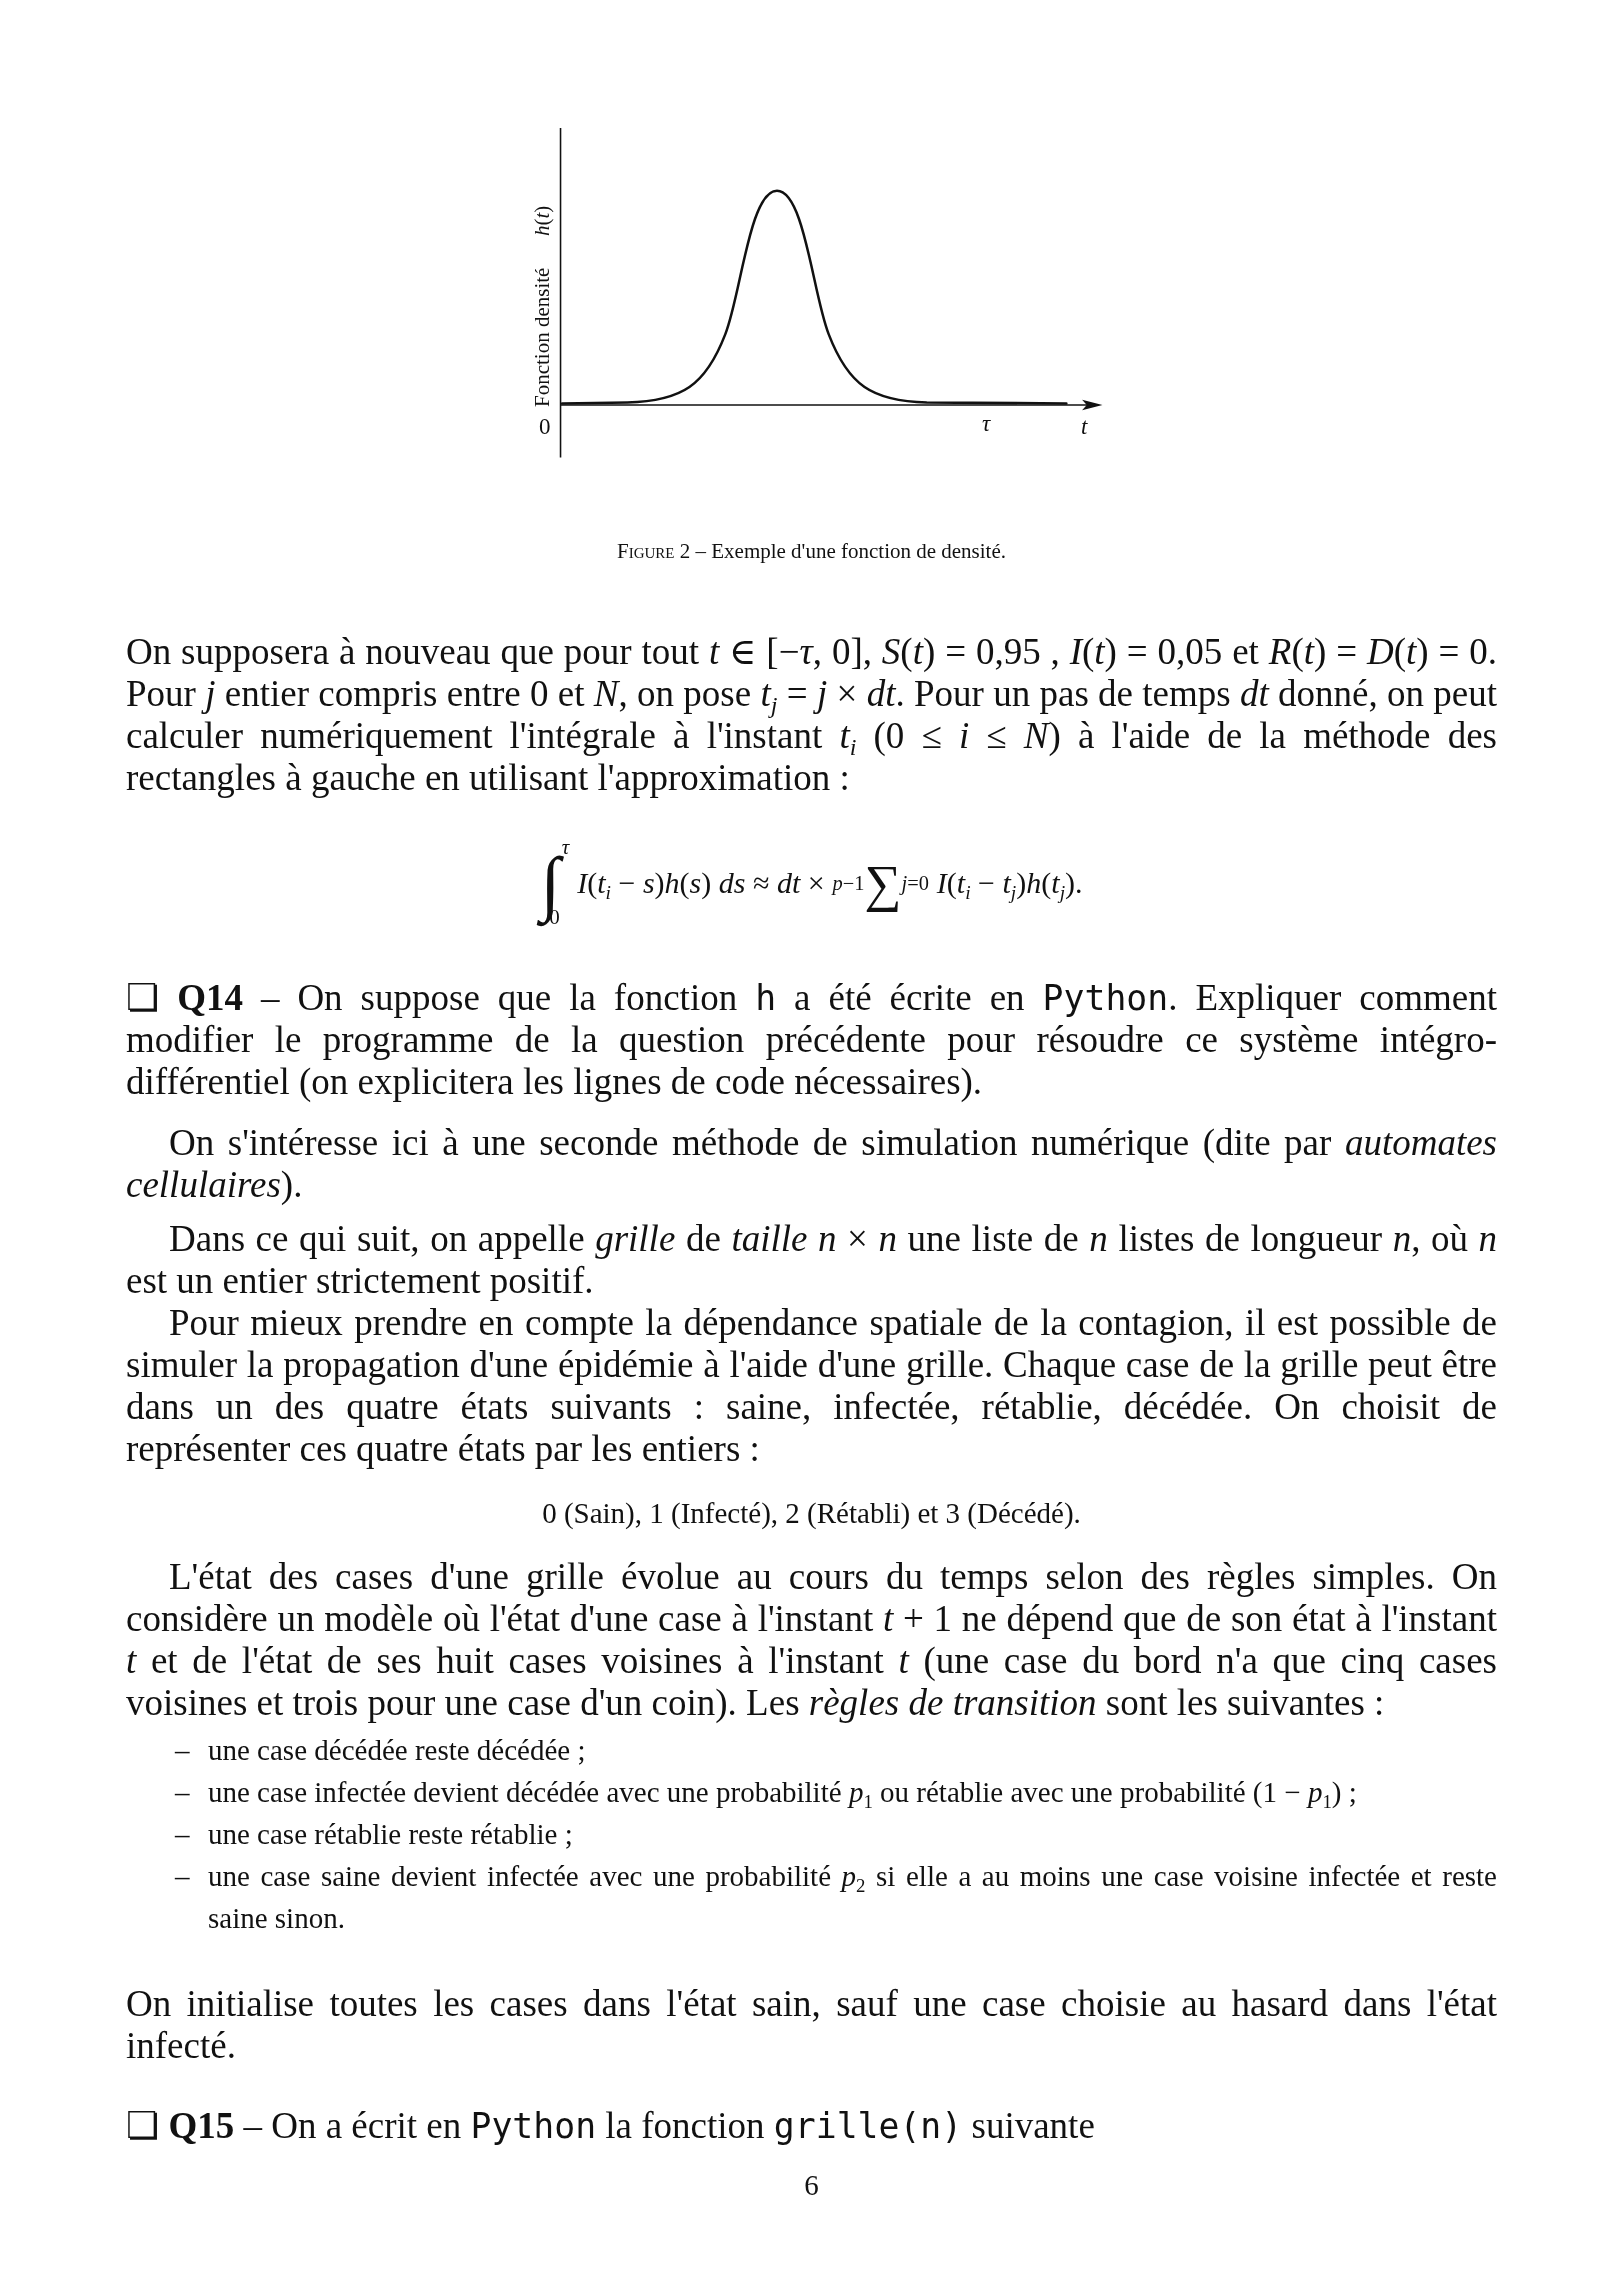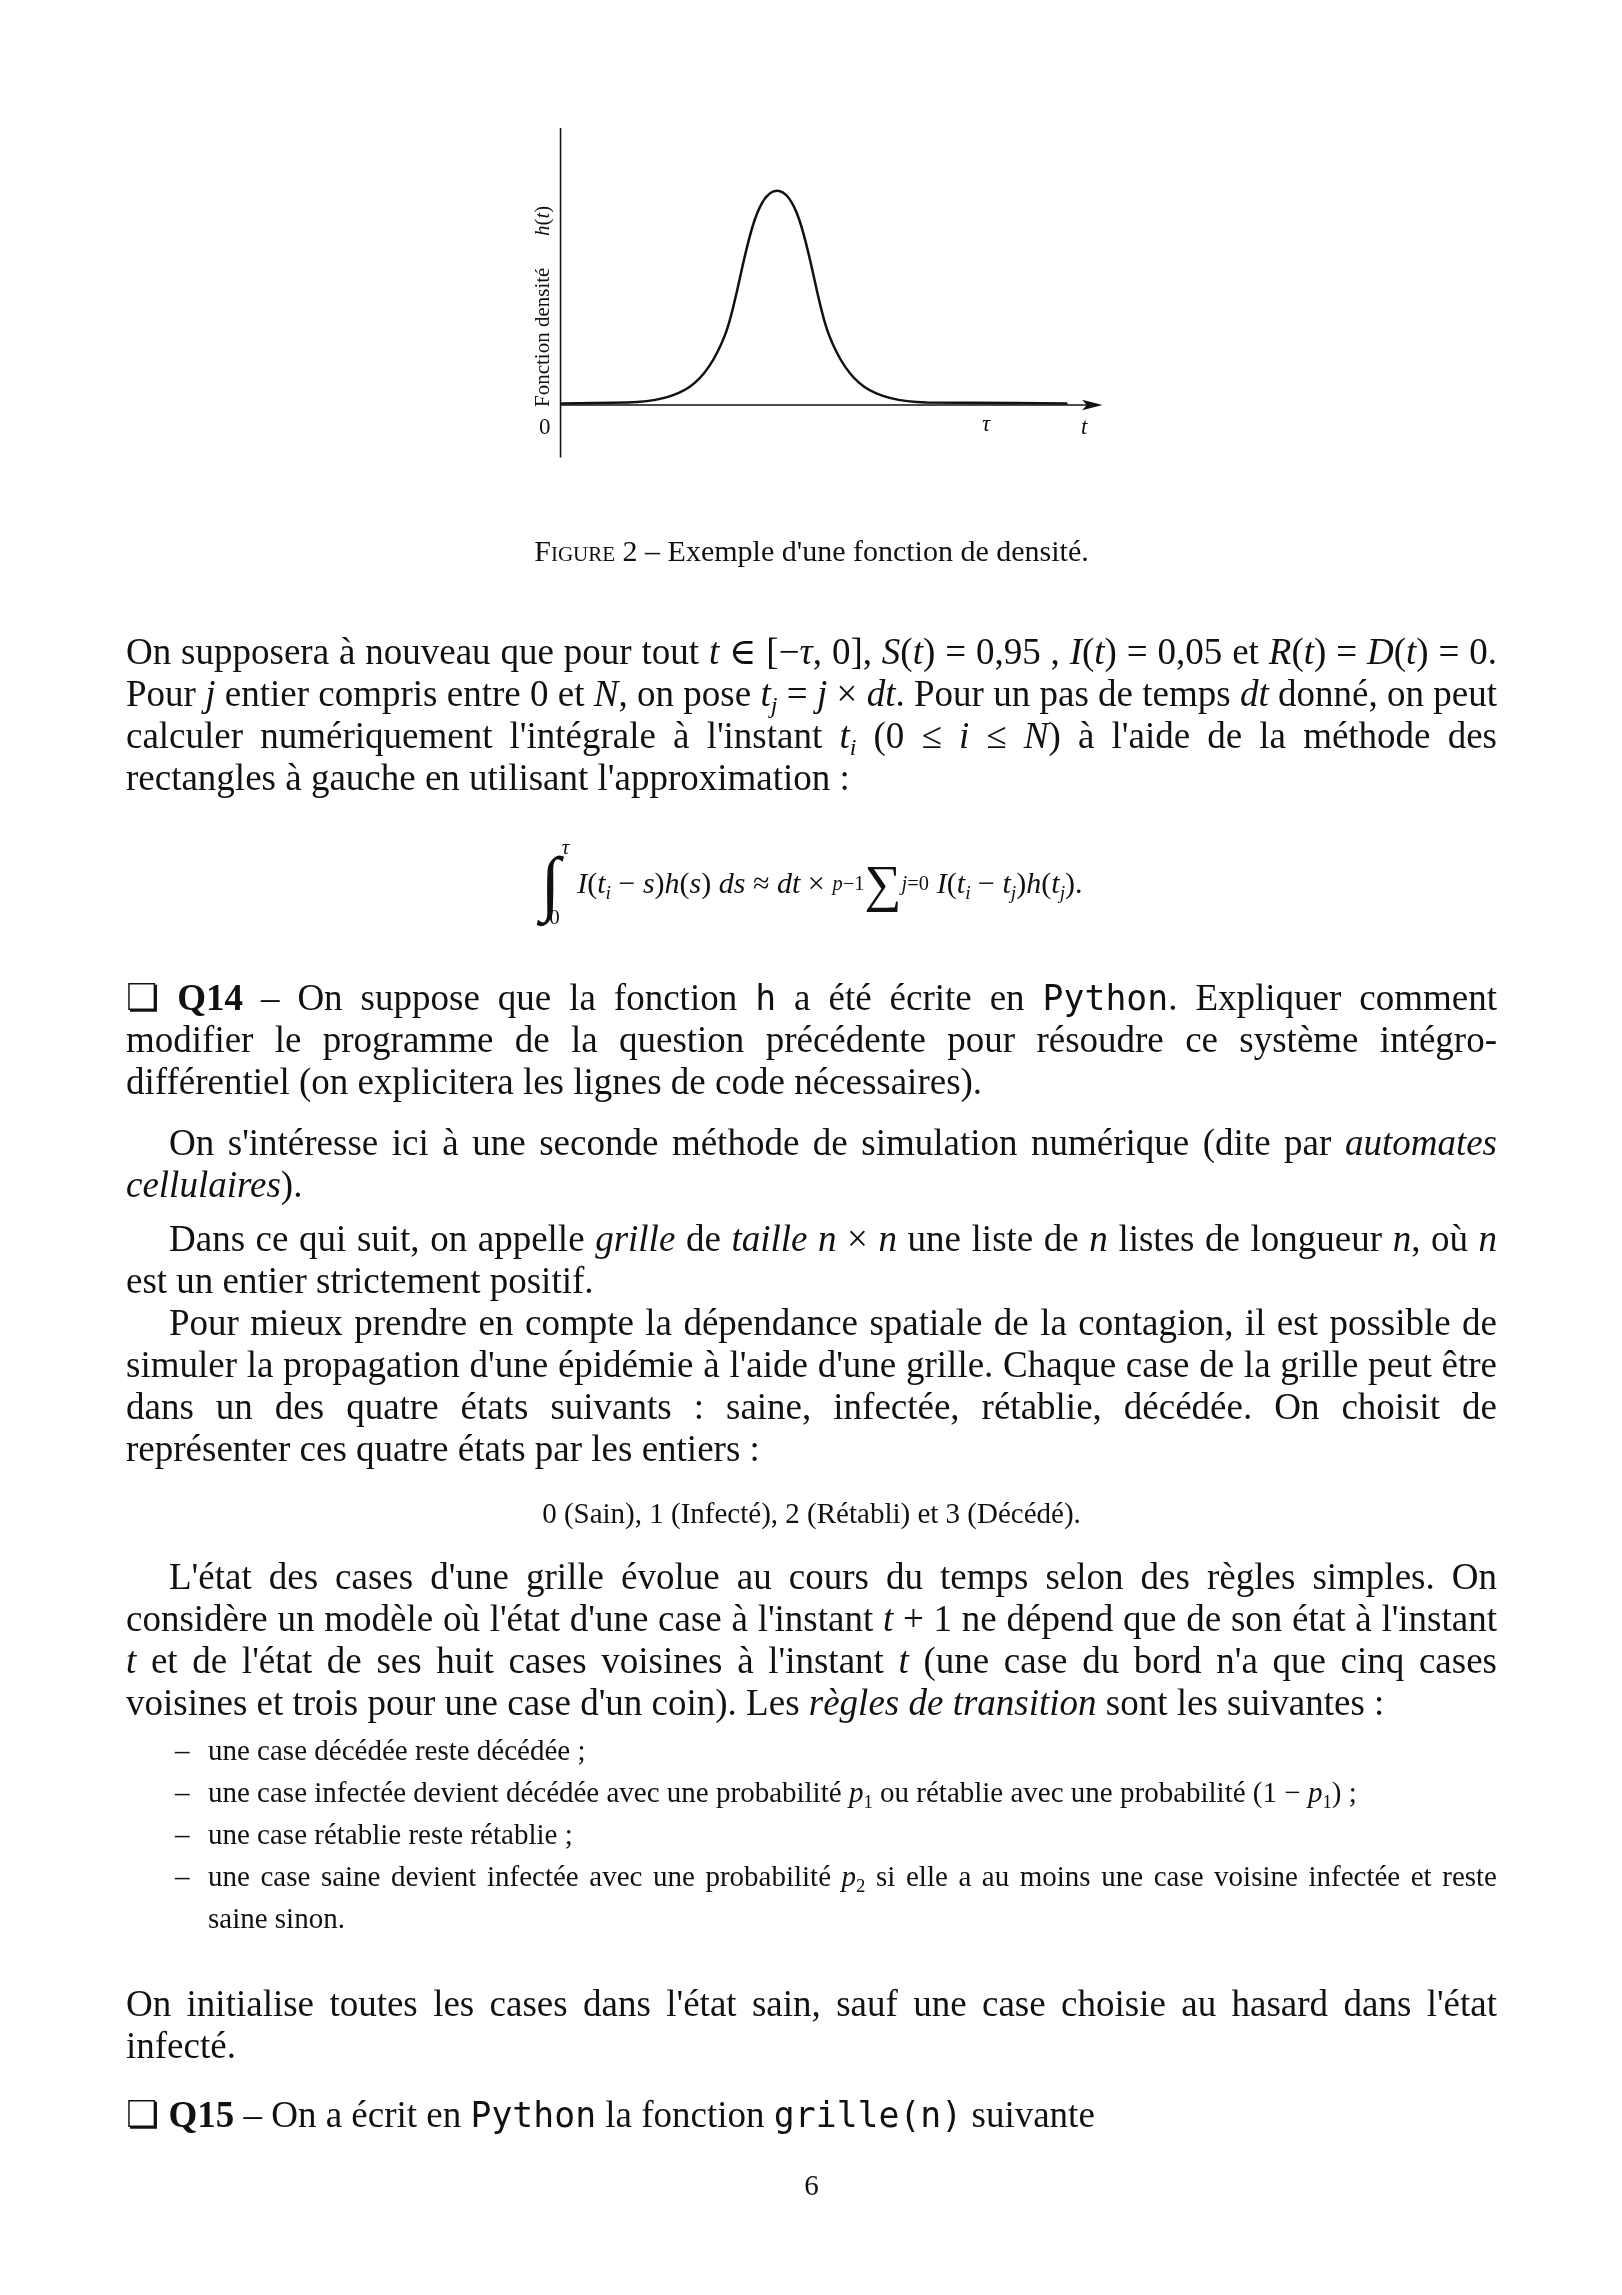"Figure 2 – Exemple d'une" .caption { font-size: 30px -> 21px }
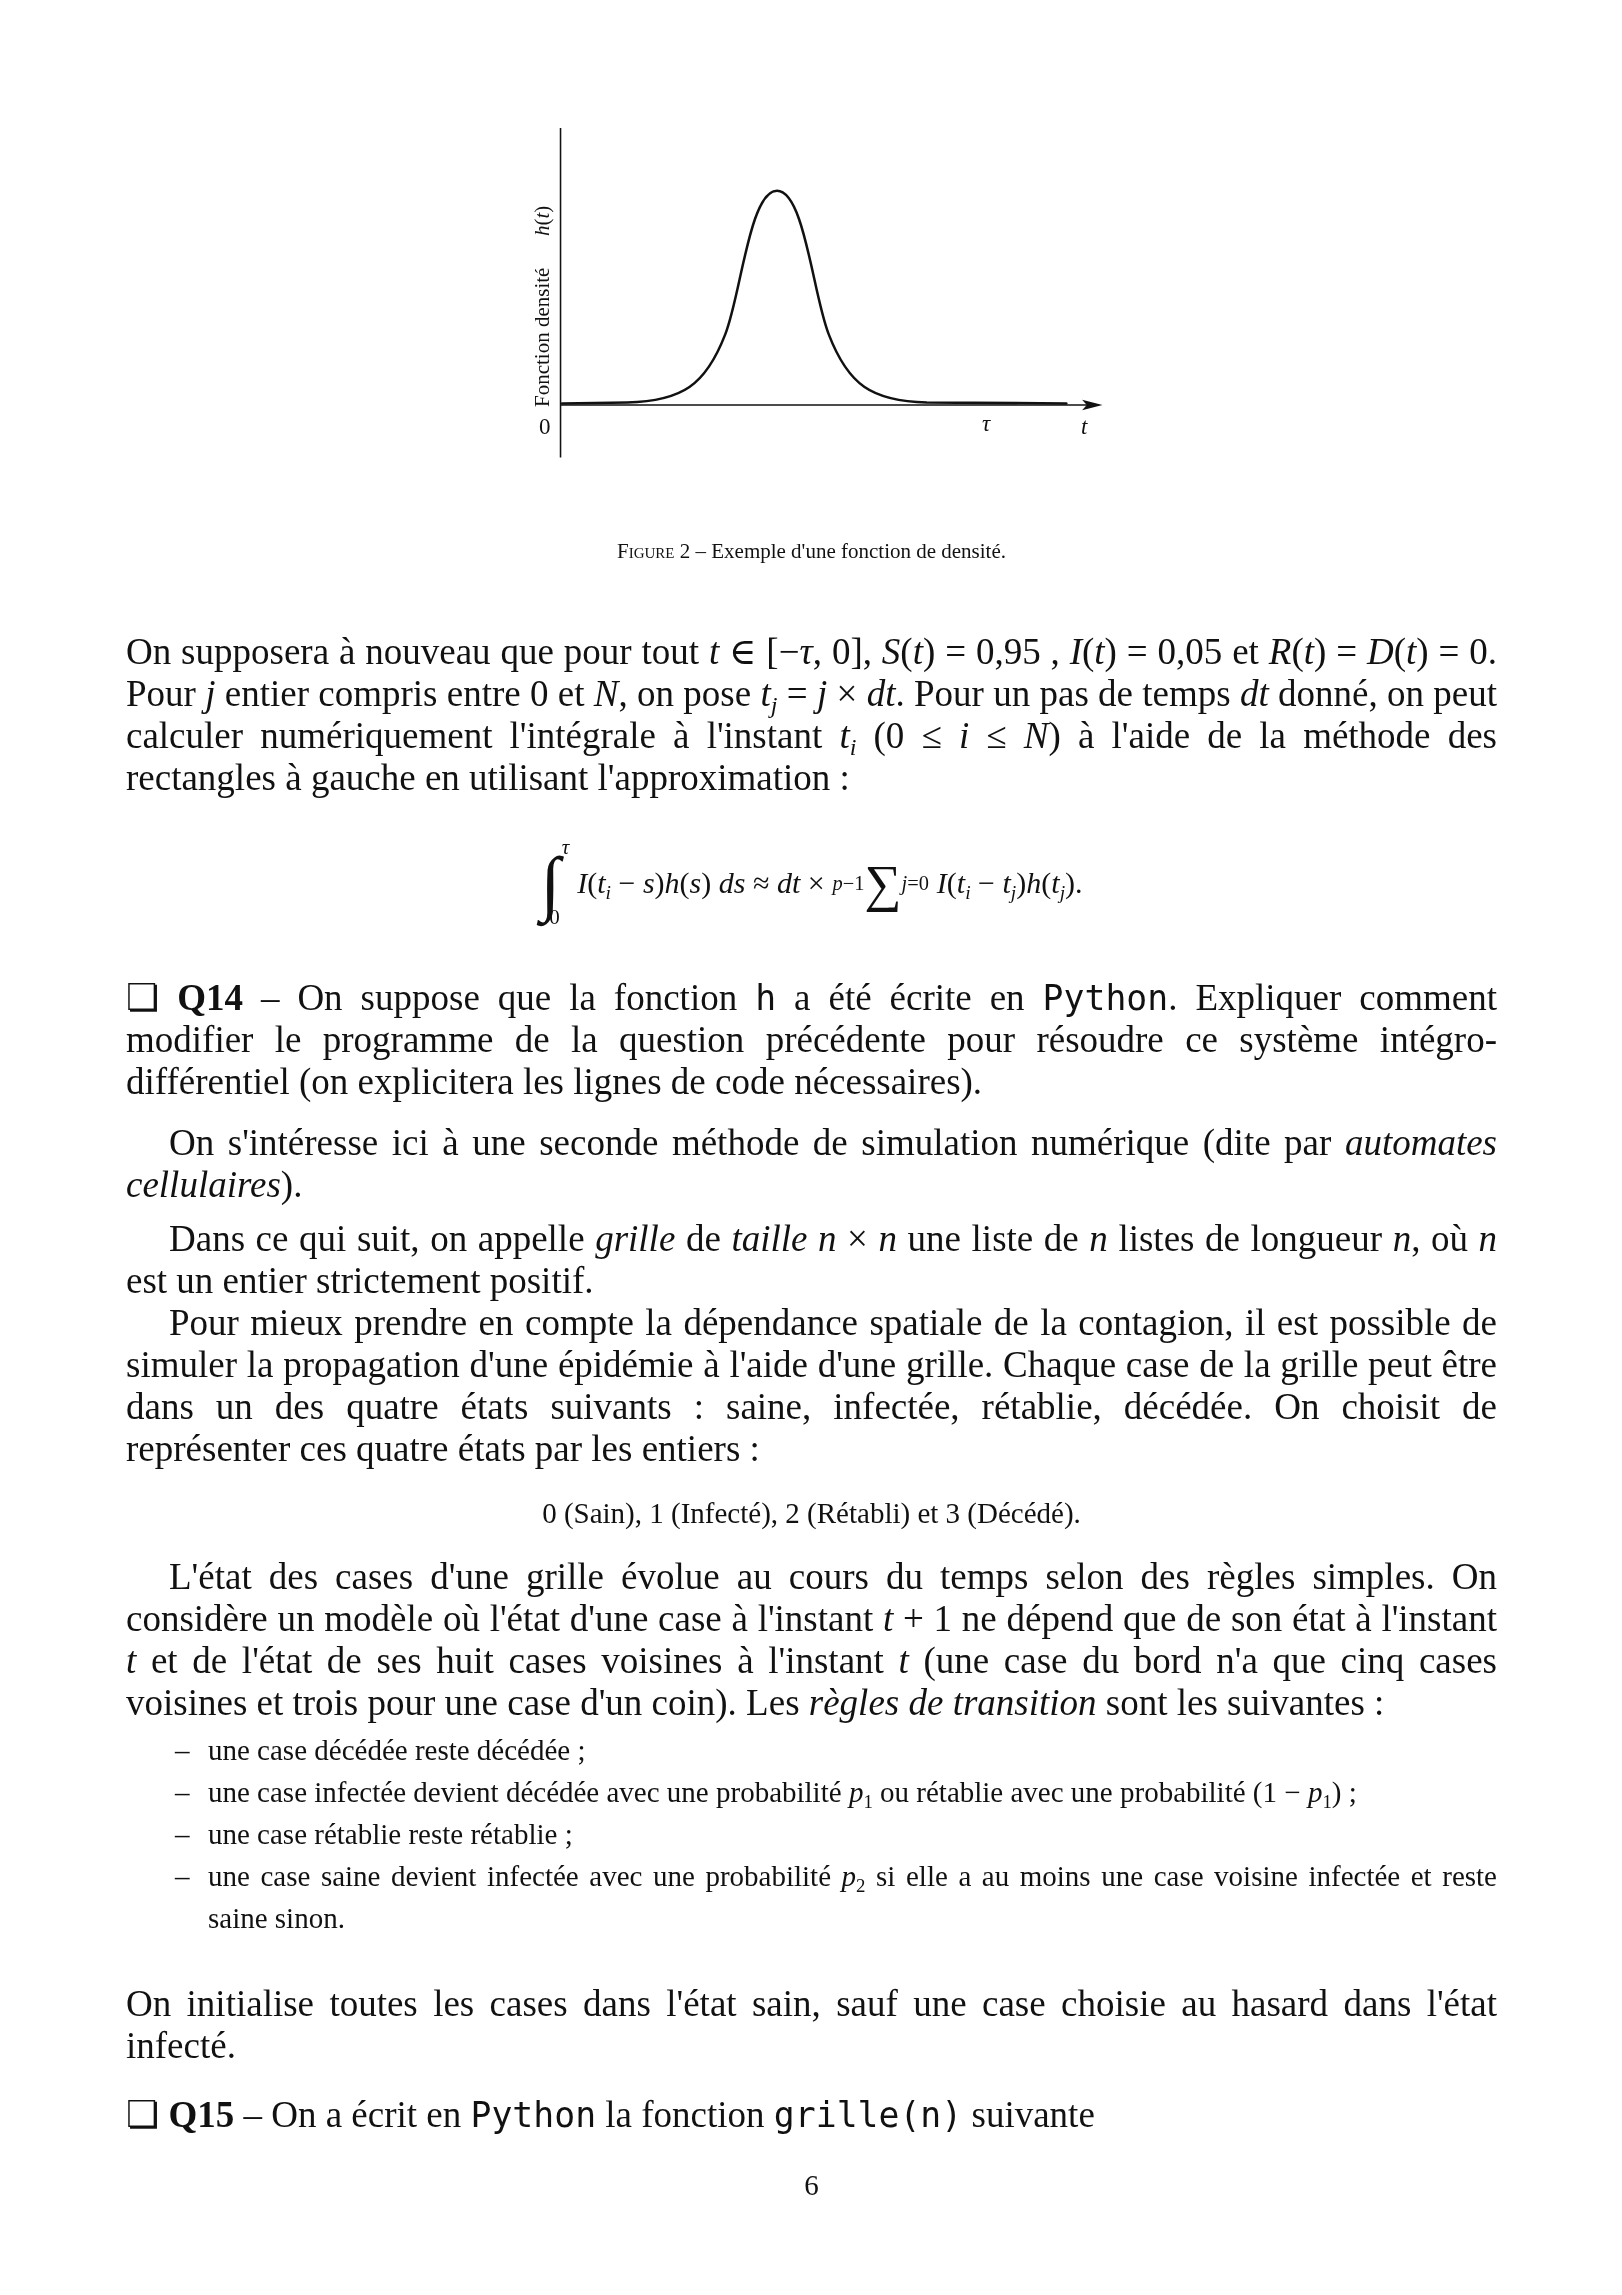"❏ Q15 – On a" .mt-q15 { margin-top: 27px -> 38px }
